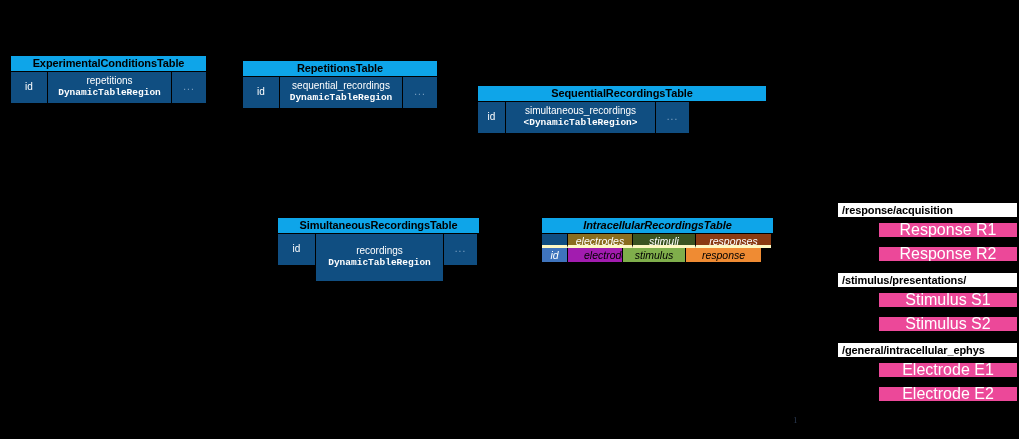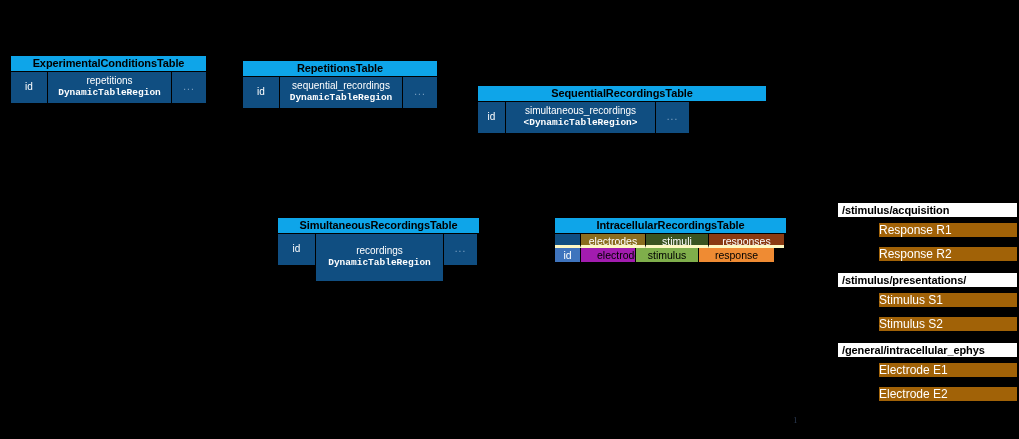"/stimulus/acquisition" div.panel-header { text: /stimulus/acquisition -> /response/acquisition }
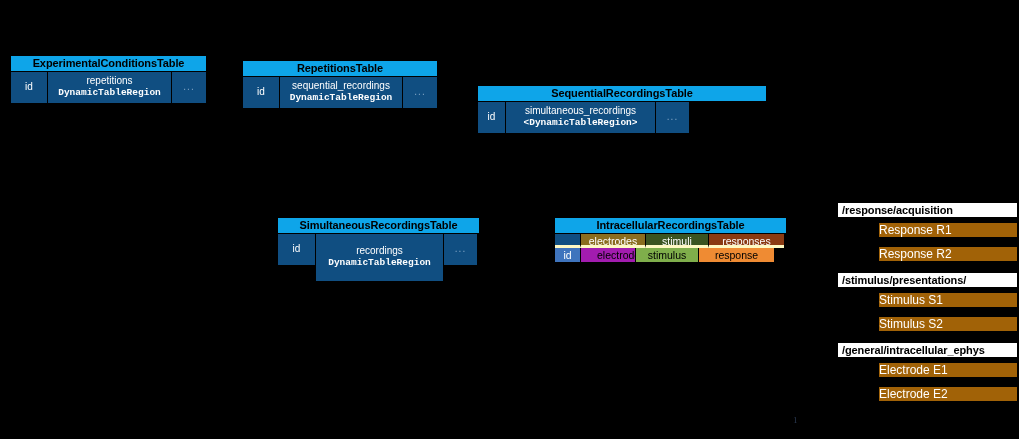"IntracellularRecordingsTable" div.node { font-style: none -> italic; left: 554px -> 541px }
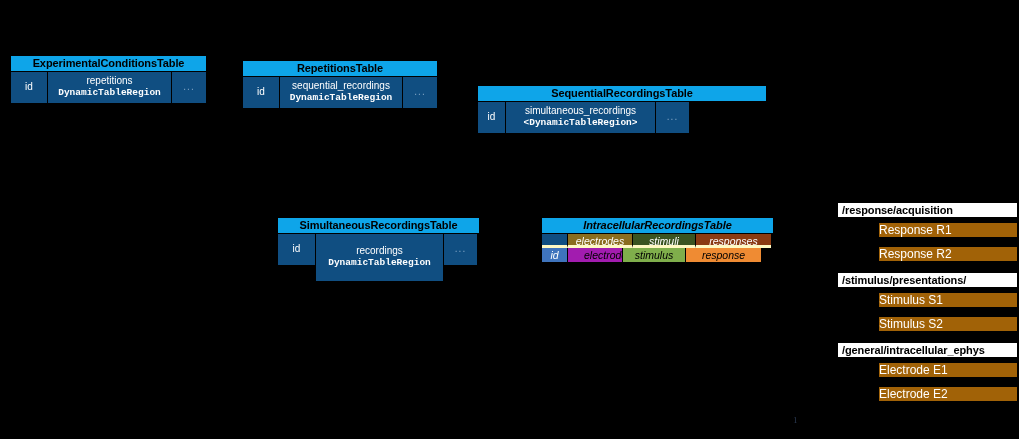"Response R1" .panel-item { background: #a16207 -> #ec4899; font-size: 12px -> 16px; text-align: left -> center }
